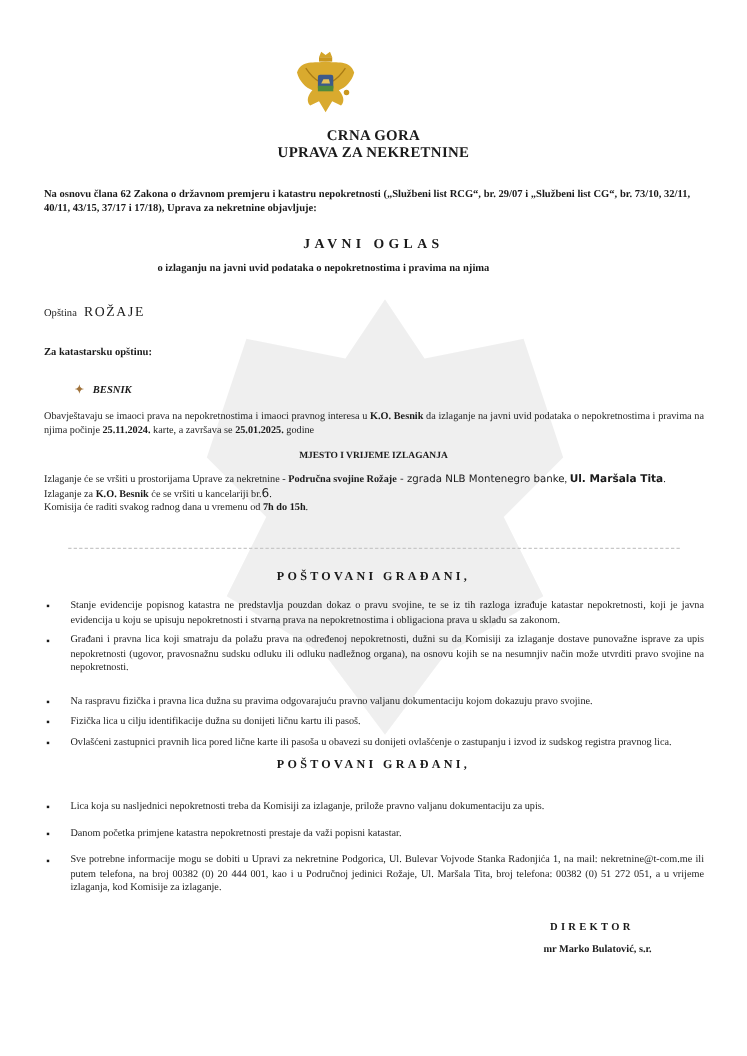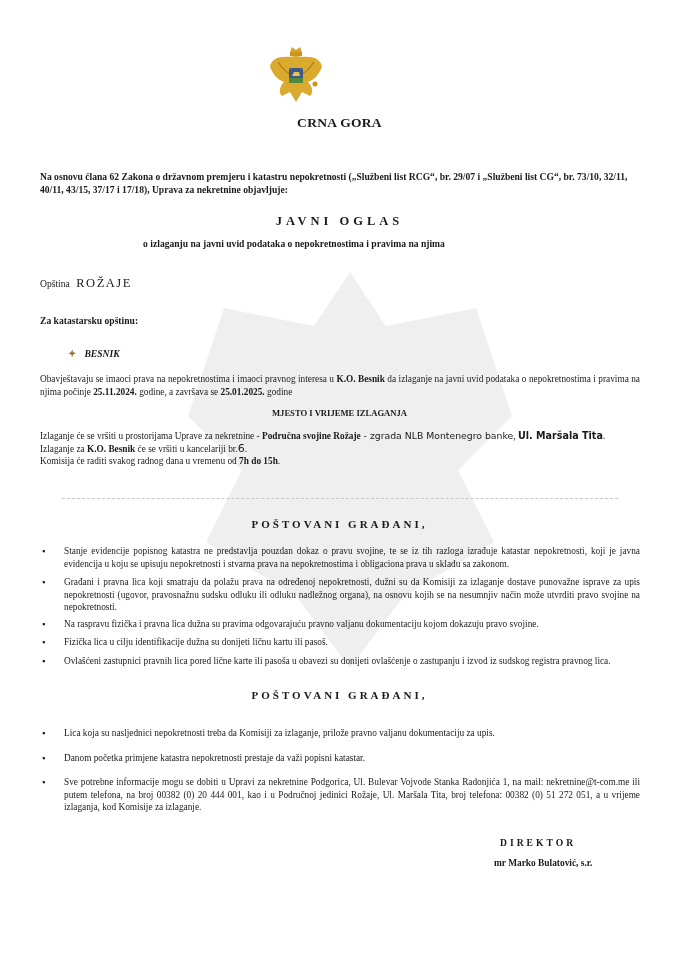"UPRAVA ZA NEKRETNINE" div.hdr2 { html: none -> <div>UPRAVA ZA NEKRETNINE</div> }
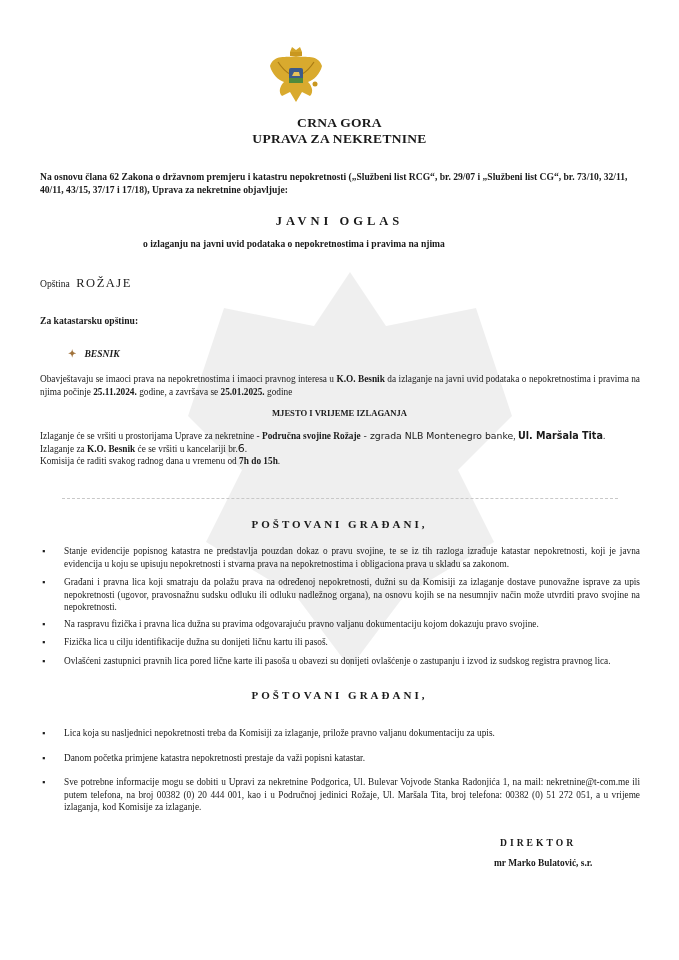"godine, a završava se" span { text: godine -> karte }
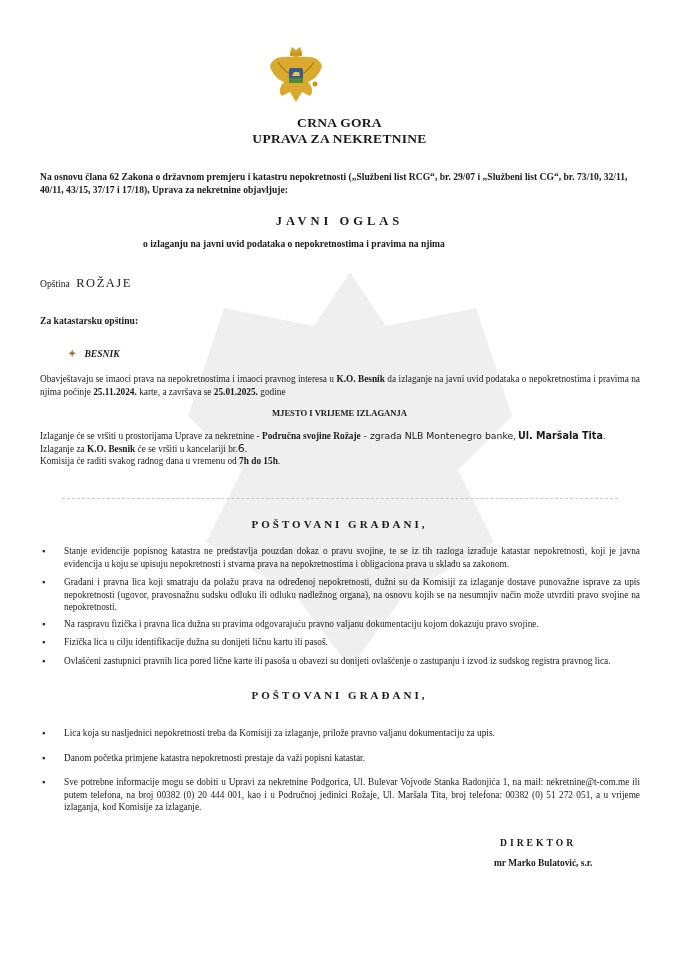"Građani i pravna lica koji" li { margin-bottom: 4px -> 18px }
